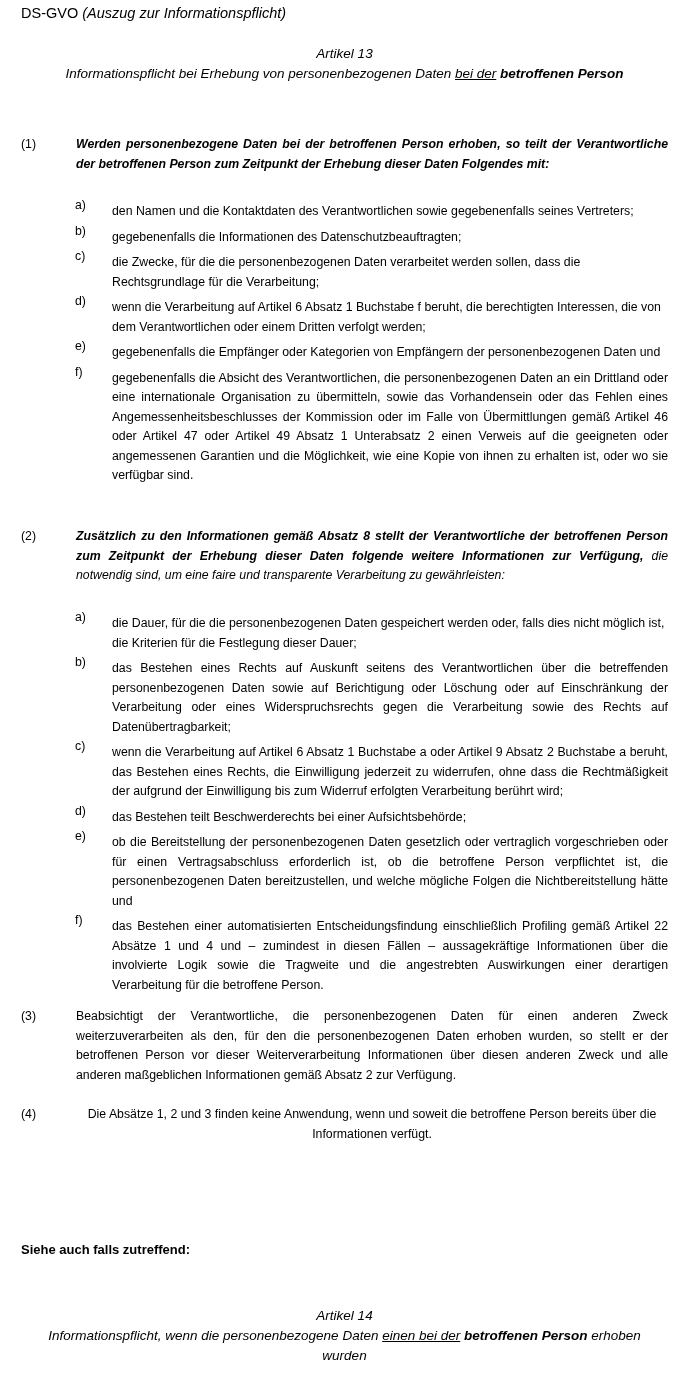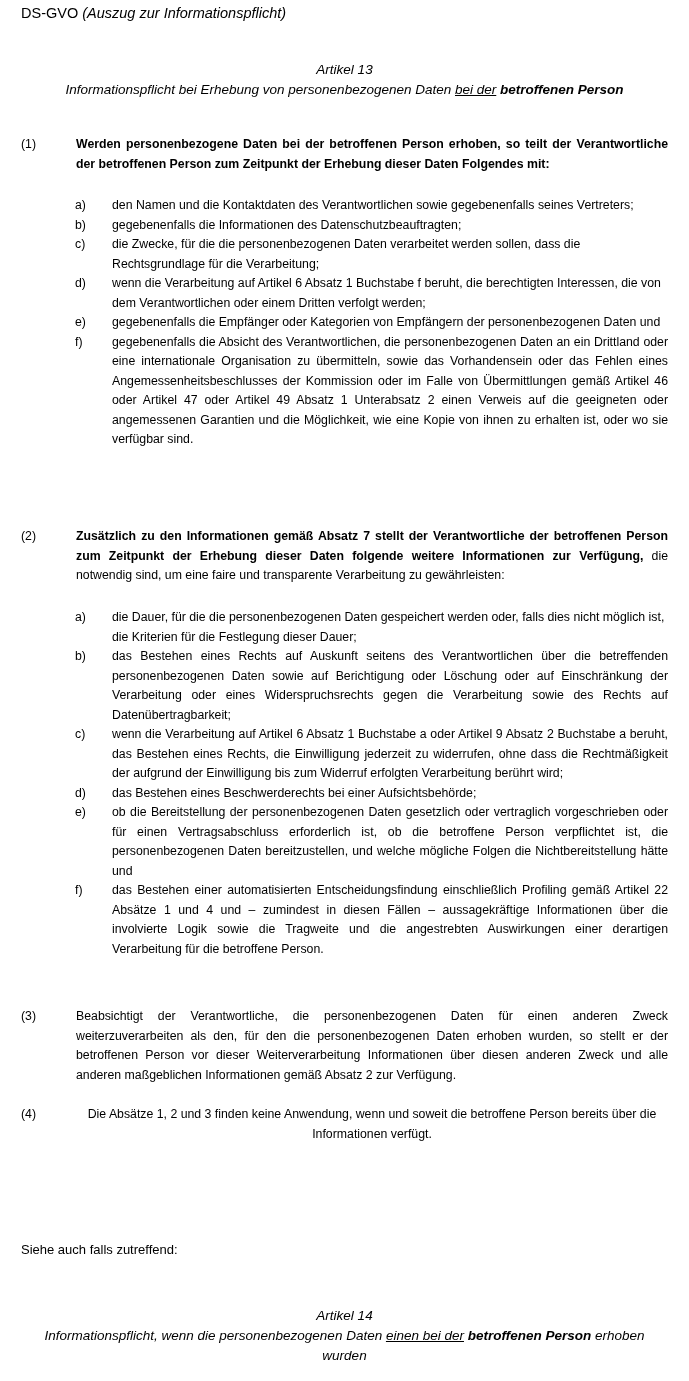"Artikel 13" div.art-block { top: 60px -> 44px }
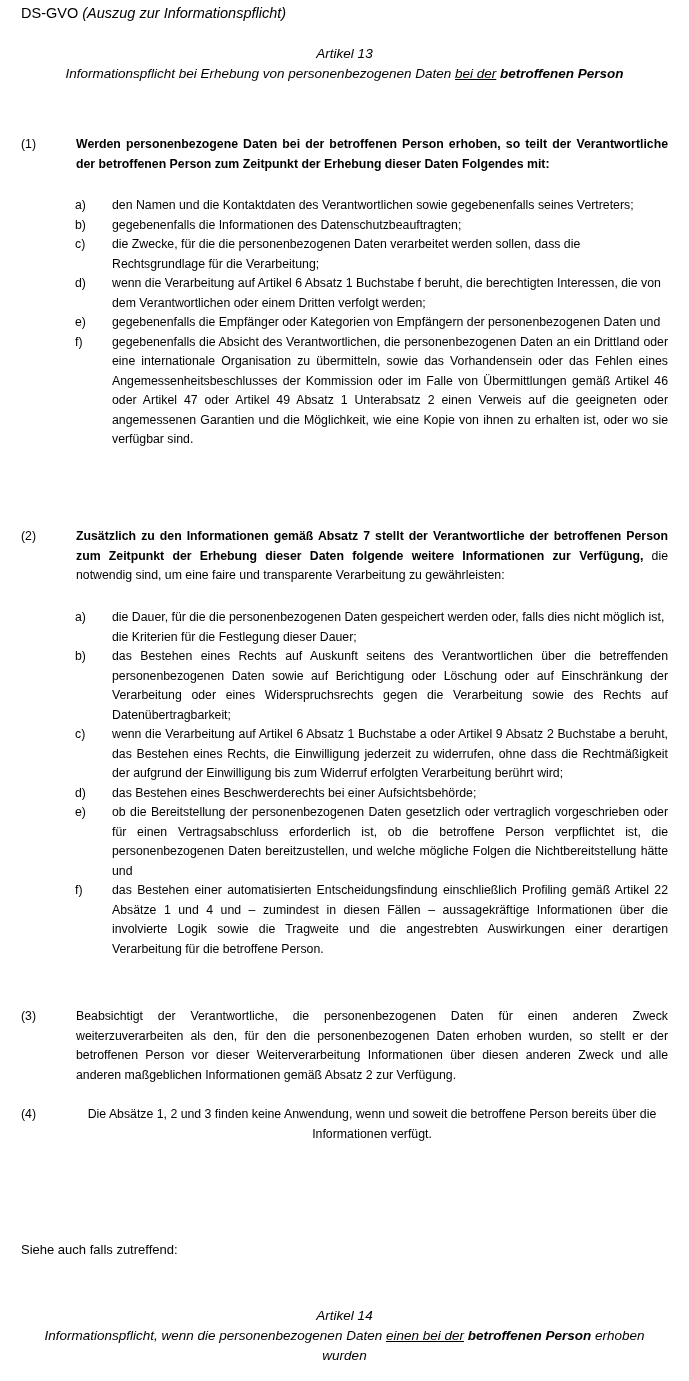"Werden personenbezogene Daten bei der" .para.bold > .body { font-style: none -> italic }
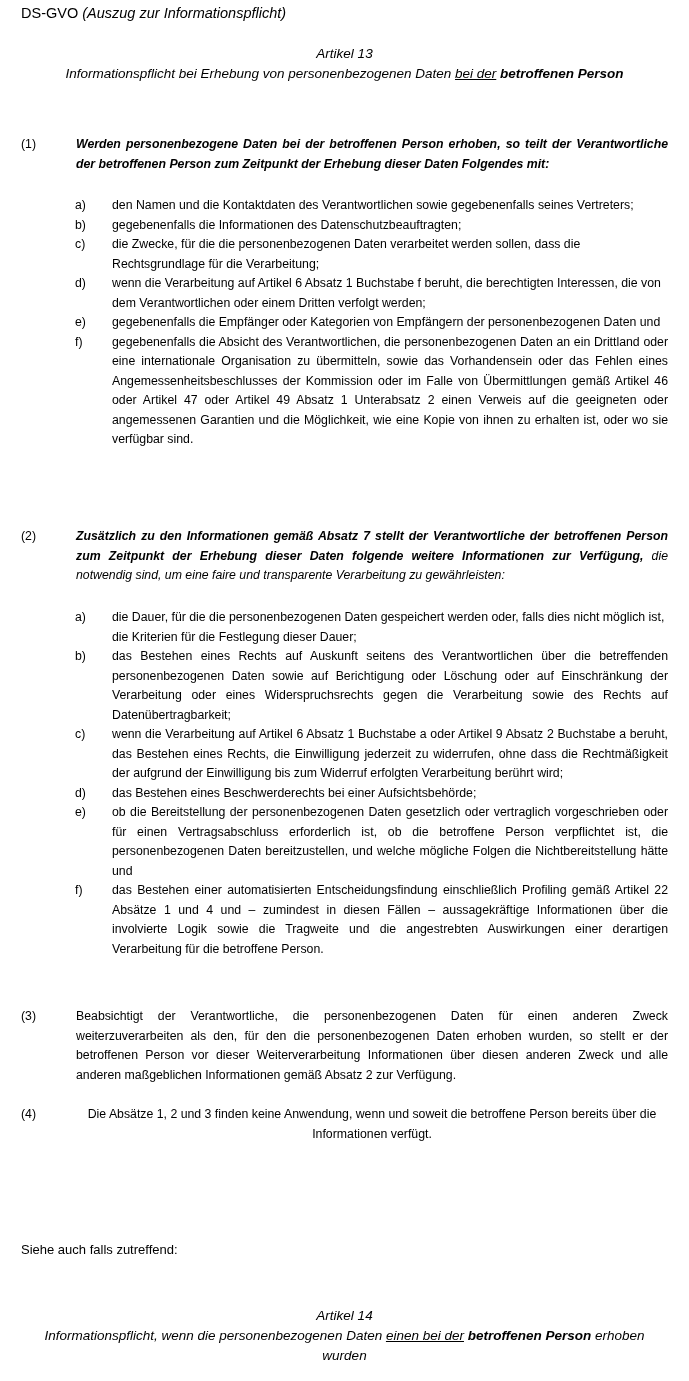"den Namen und die Kontaktdaten" .subitem > .sbody { margin-top: none -> 6px }
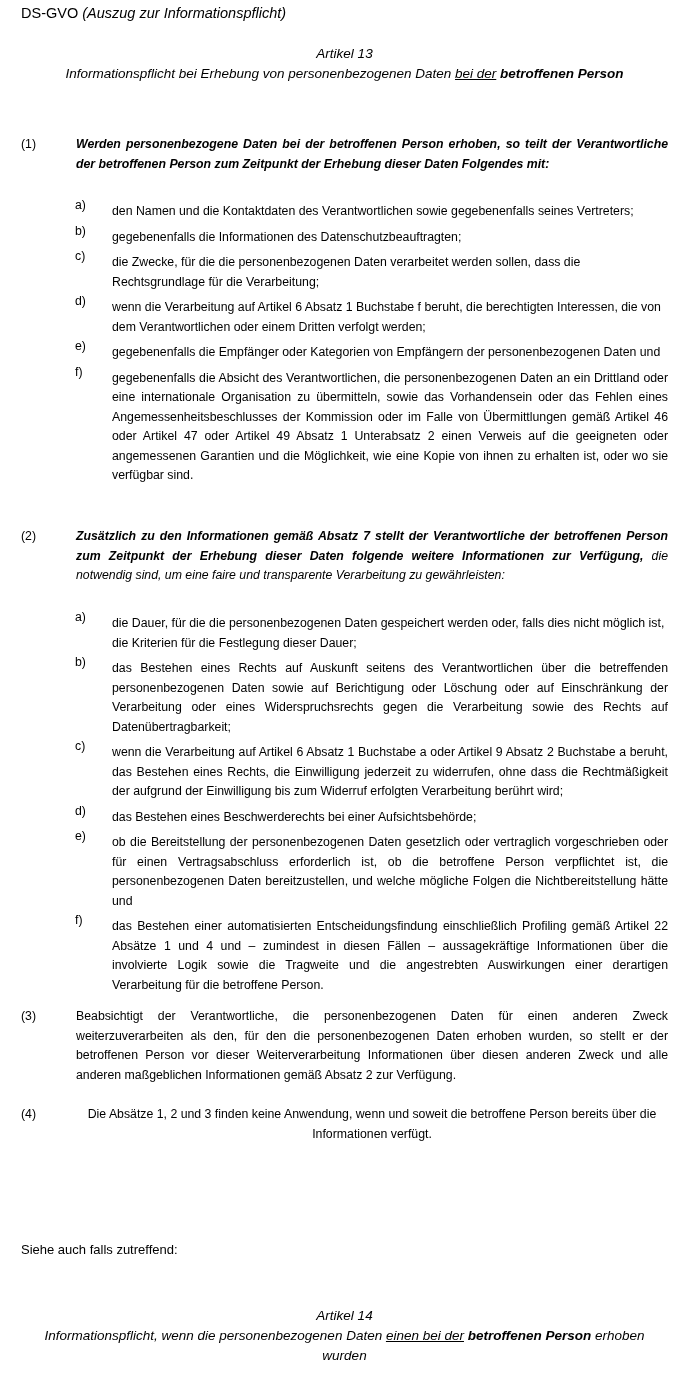"Zusätzlich zu den Informationen gemäß" span { text: 7 -> 8 }
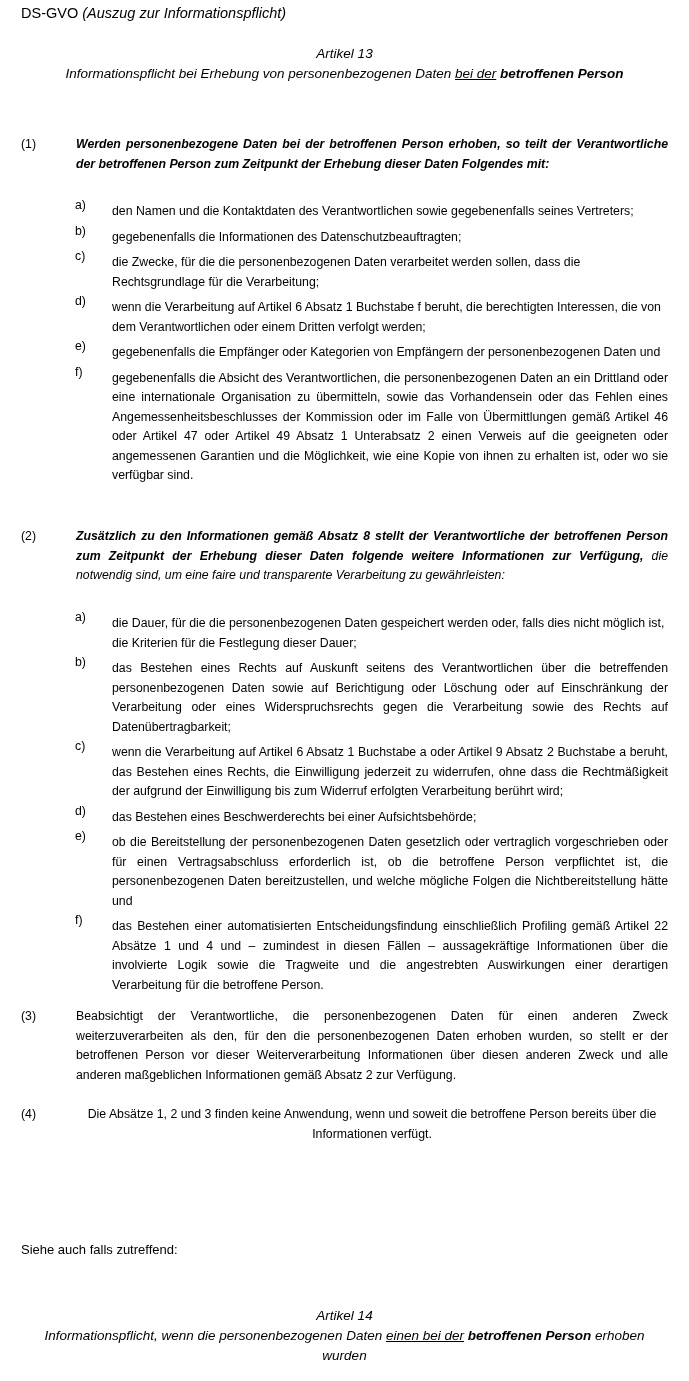"das Bestehen eines Beschwerderechts bei" div.sbody { text: eines -> teilt }
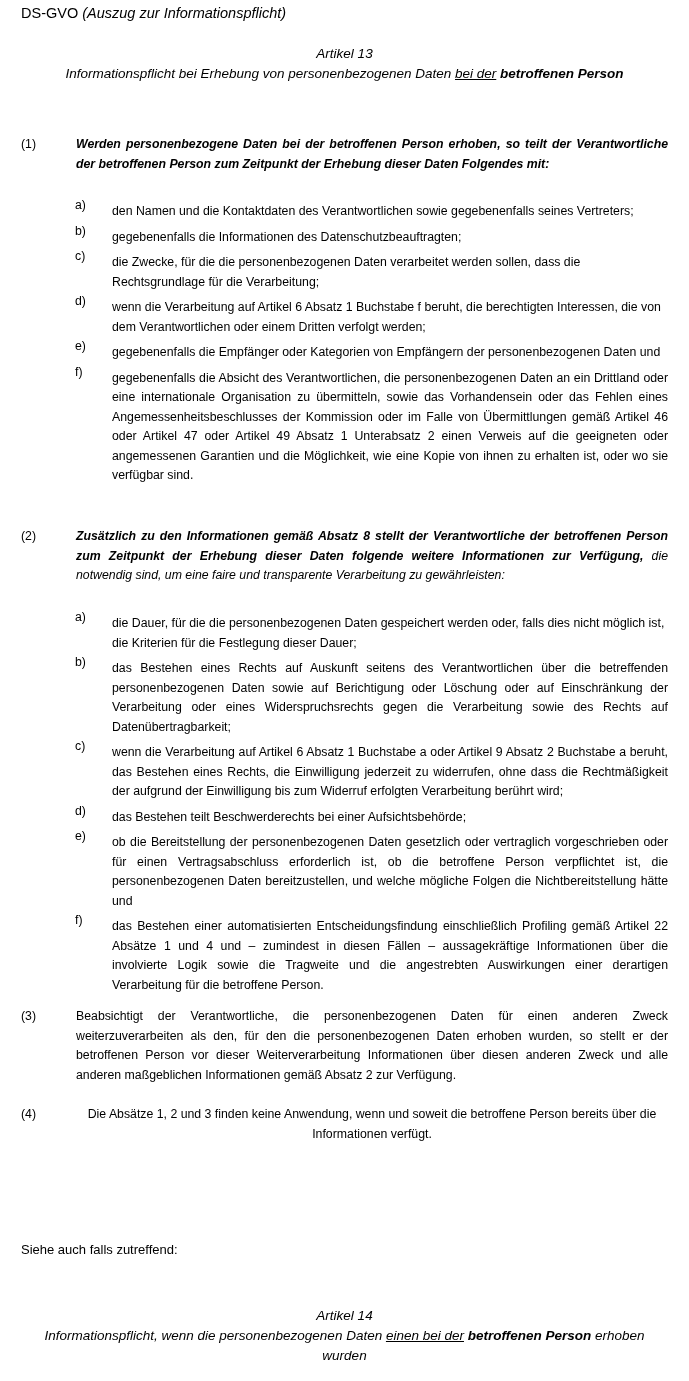"Siehe auch falls zutreffend:" .plainline { font-weight: none -> bold }
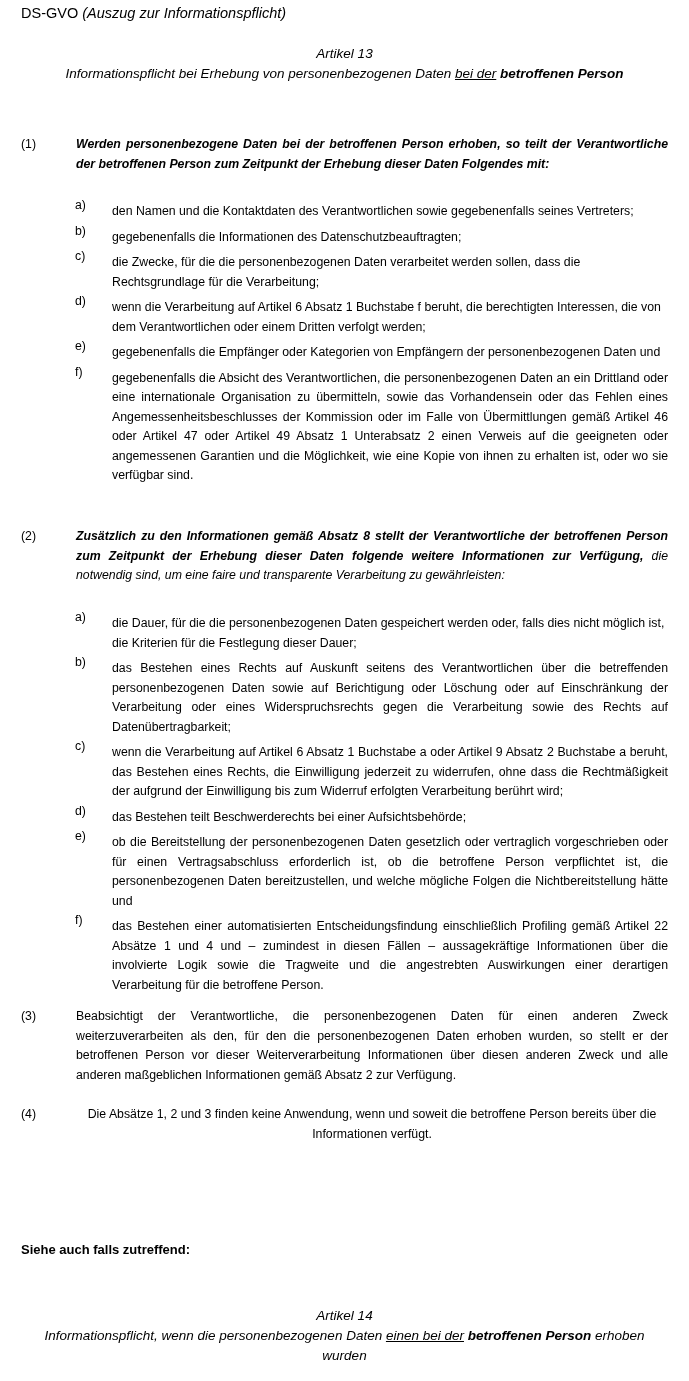"Informationspflicht, wenn die" span { text: personenbezogenen -> personenbezogene }
